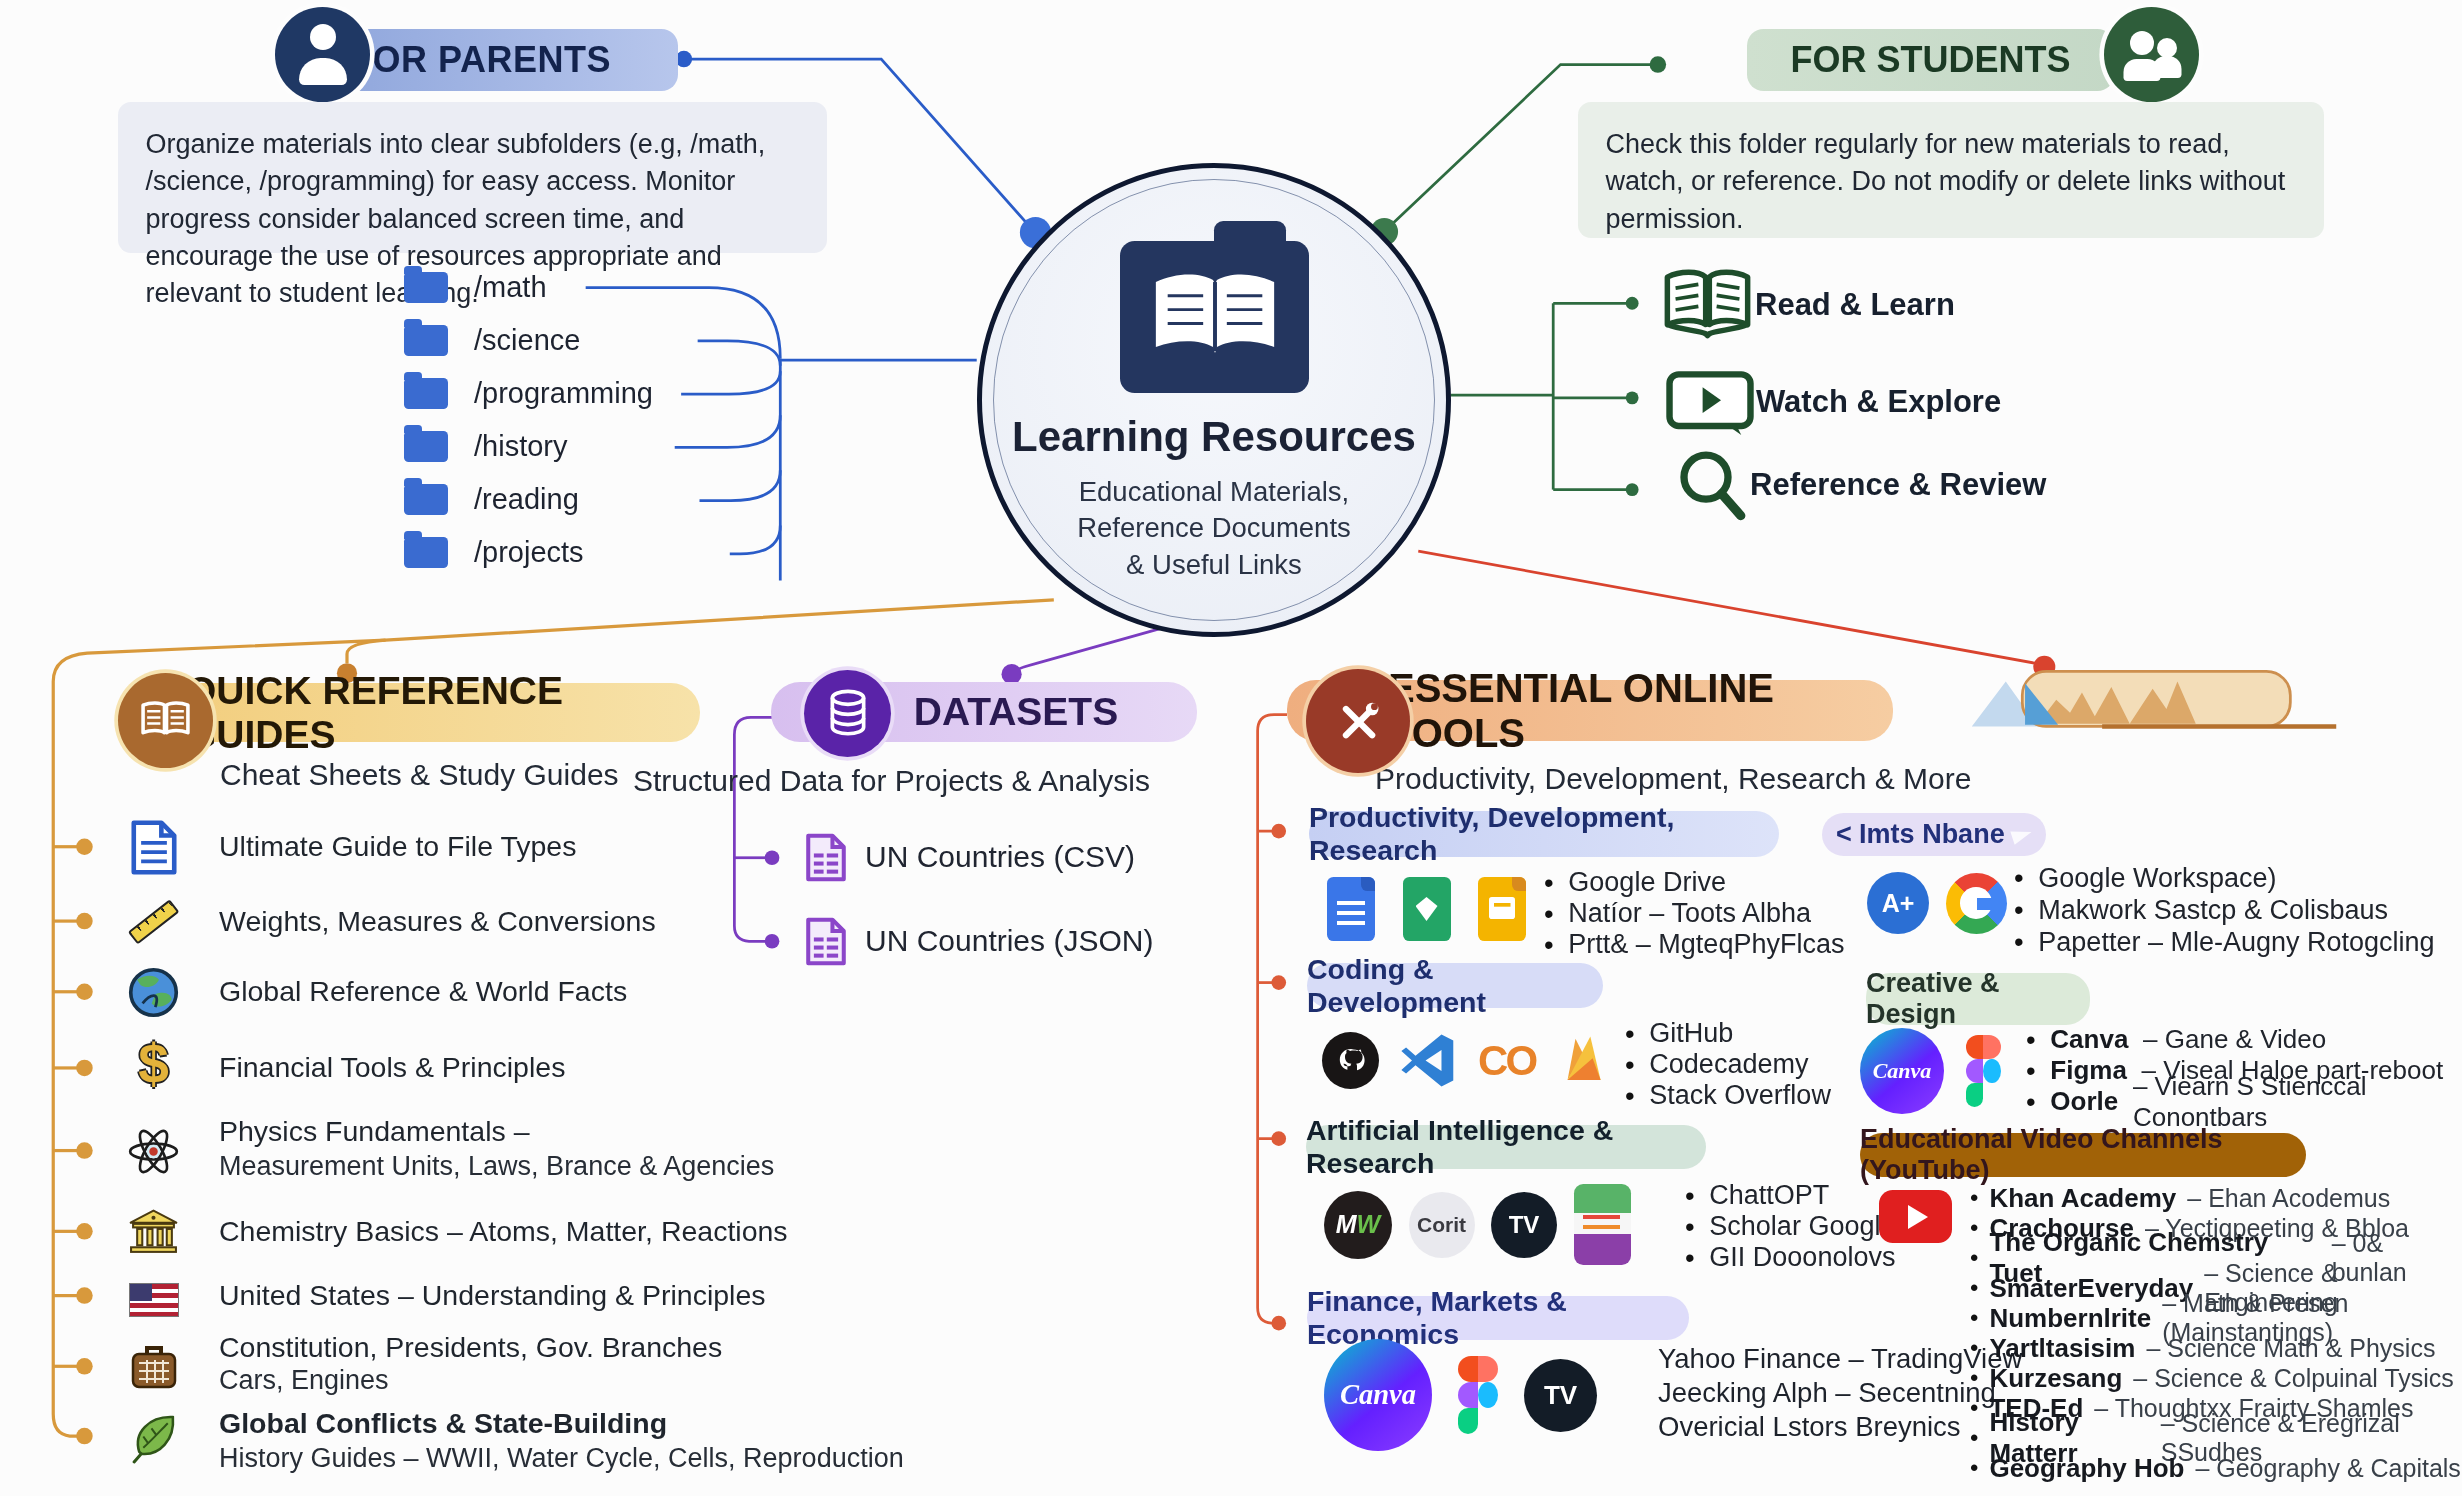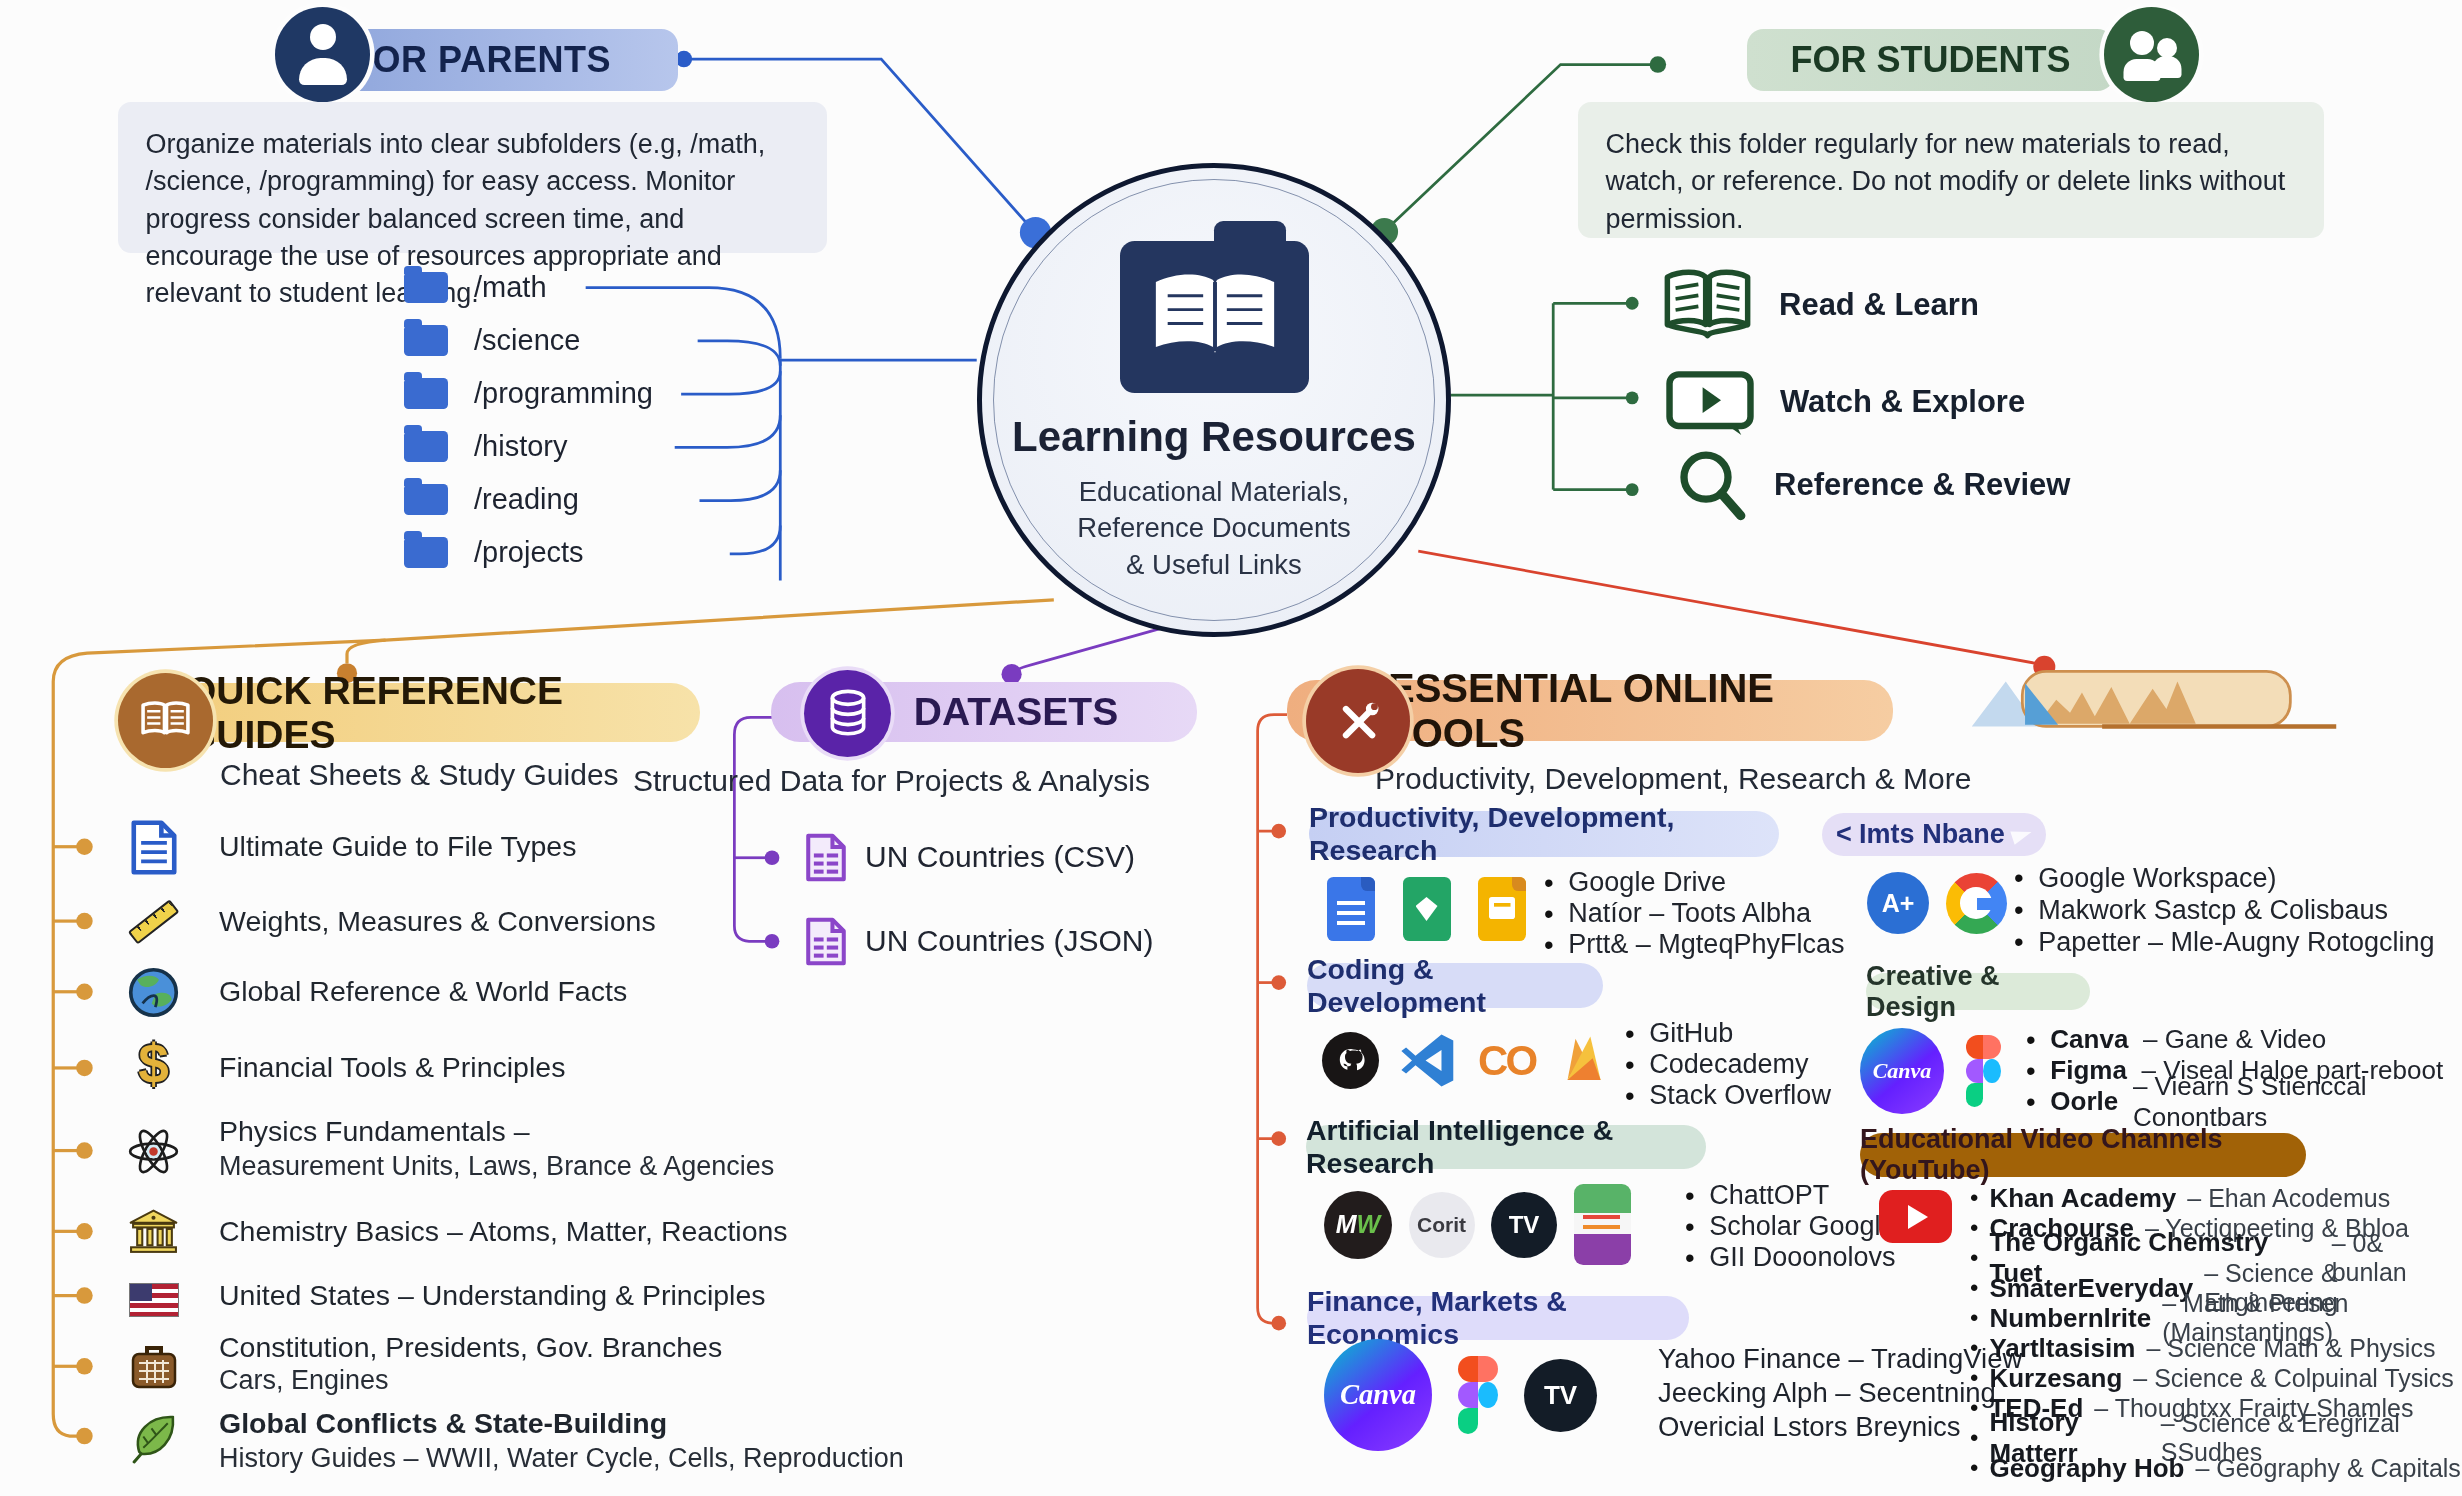"Read & Learn" .action { gap: 24px -> none }
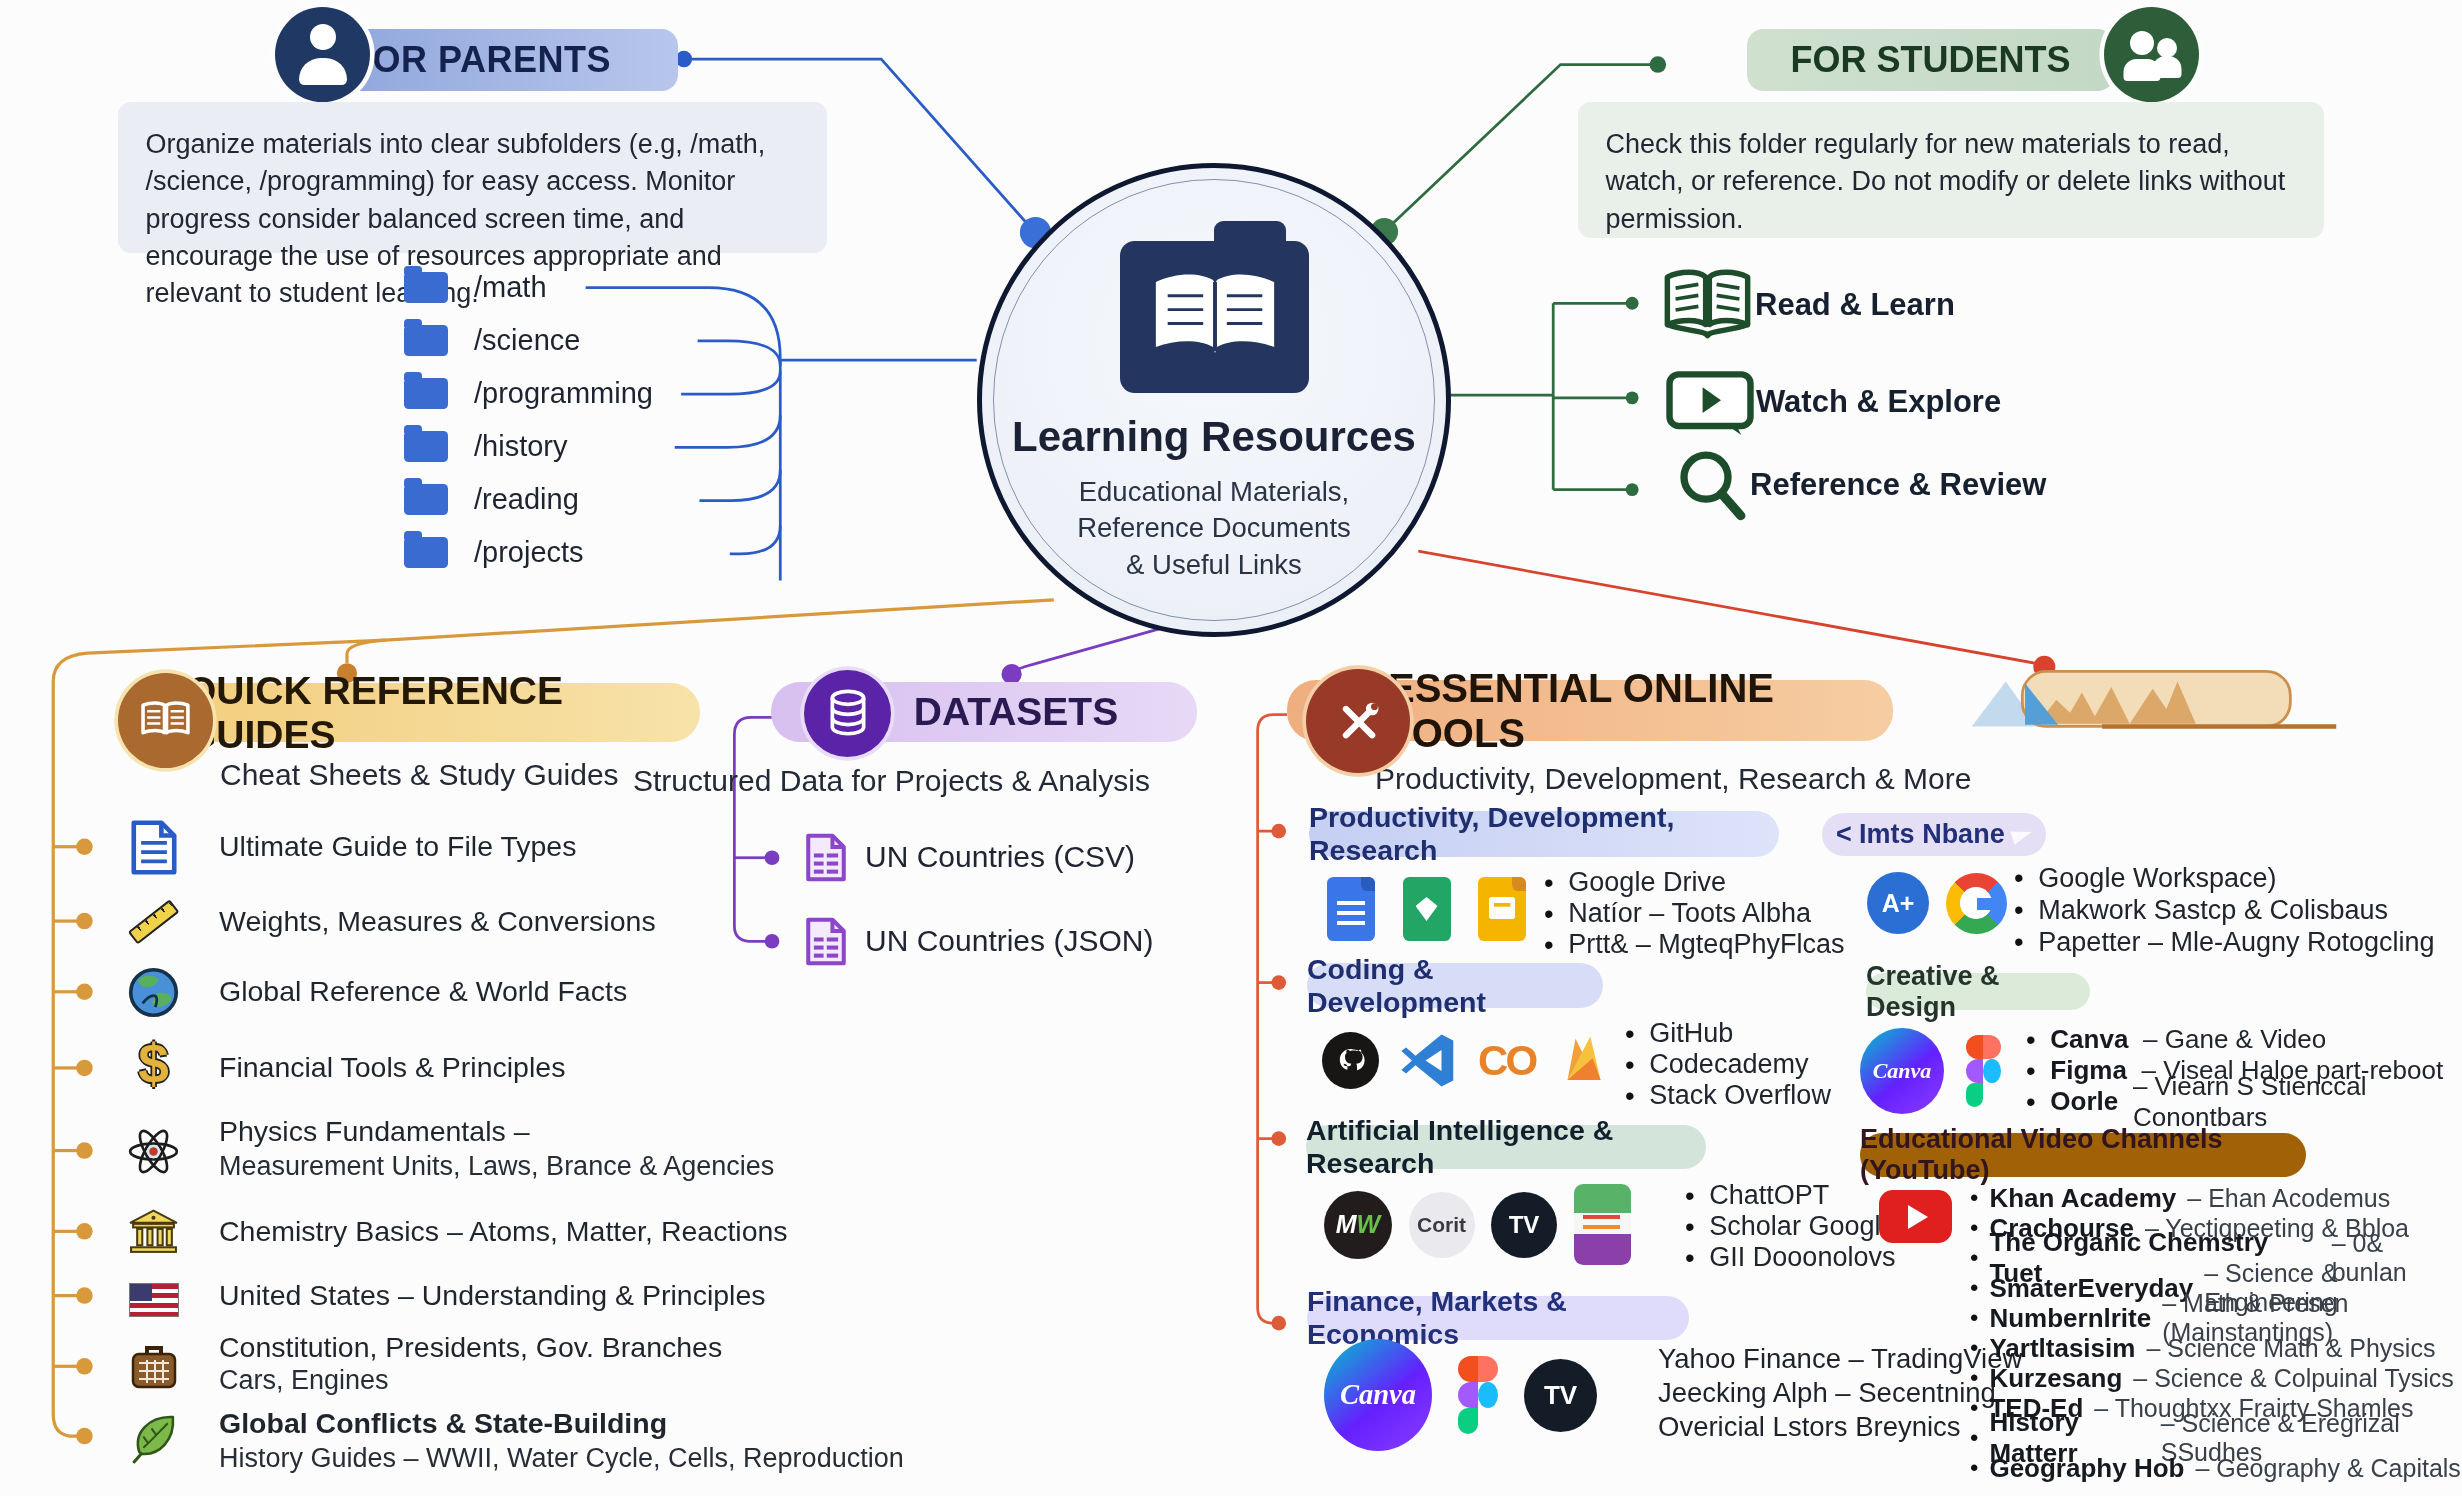"Creative & Design" .p-crea { height: 37px -> 52px }
